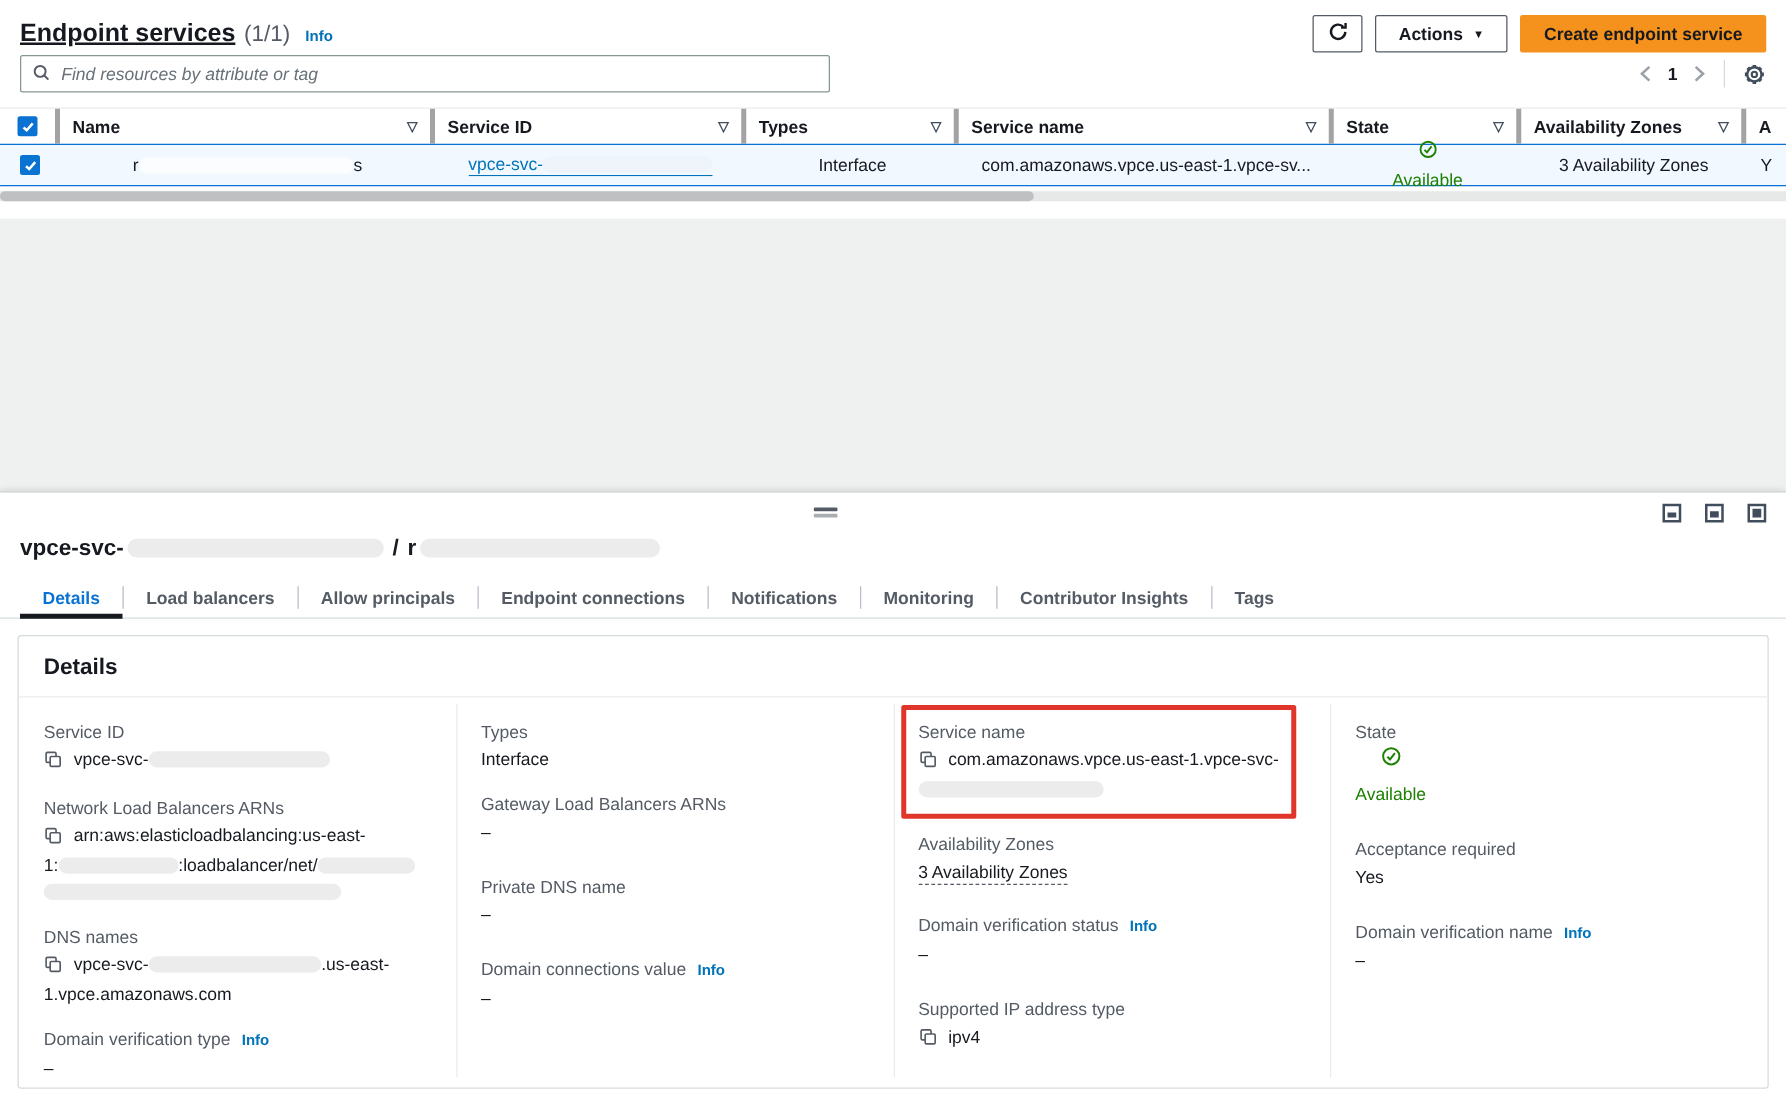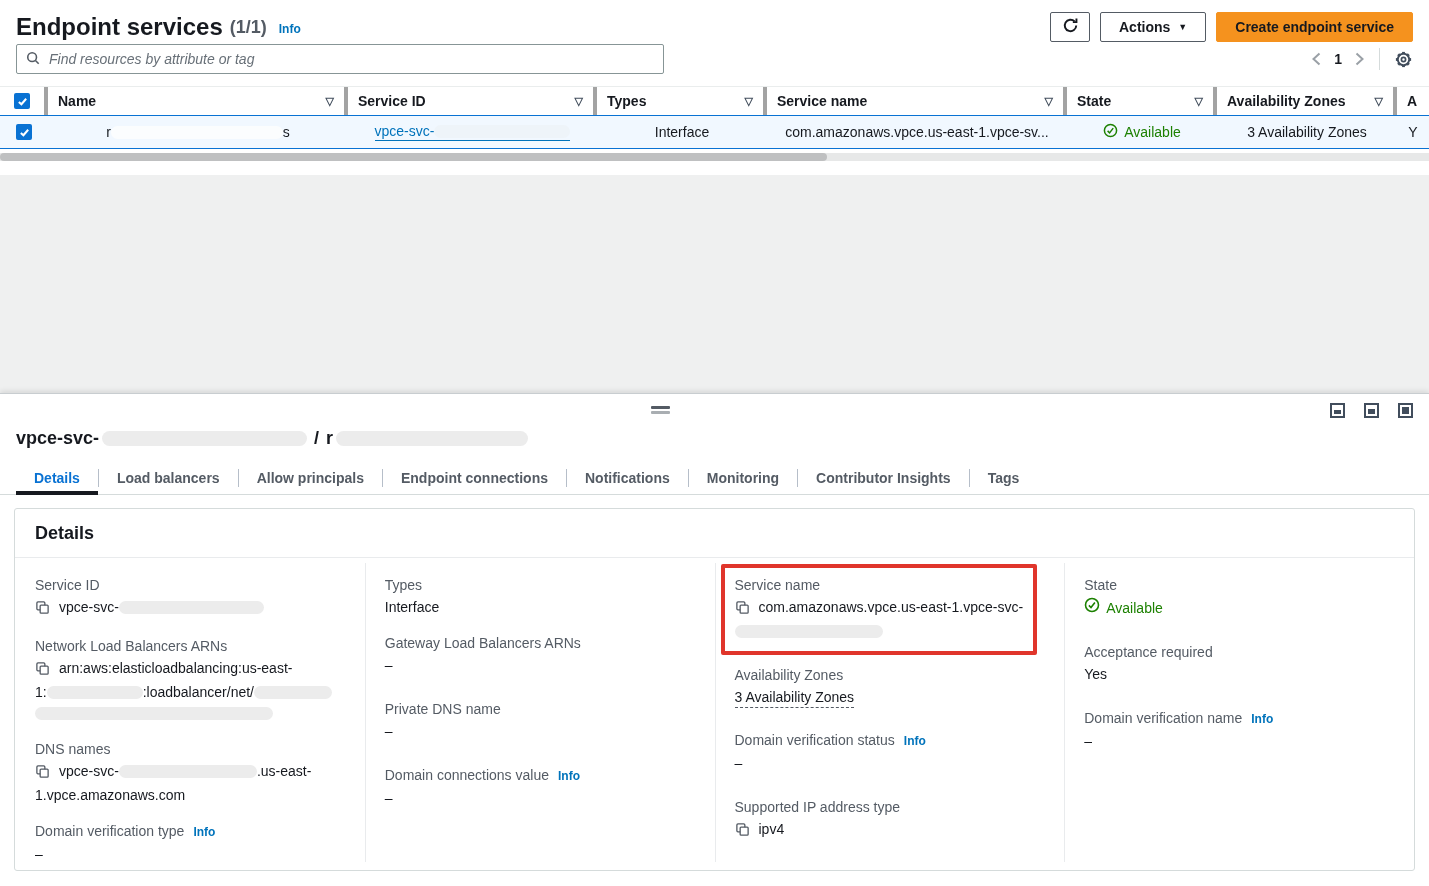"Endpoint services" .h-title { font-size: 24px -> 20px; text-decoration: none -> underline }
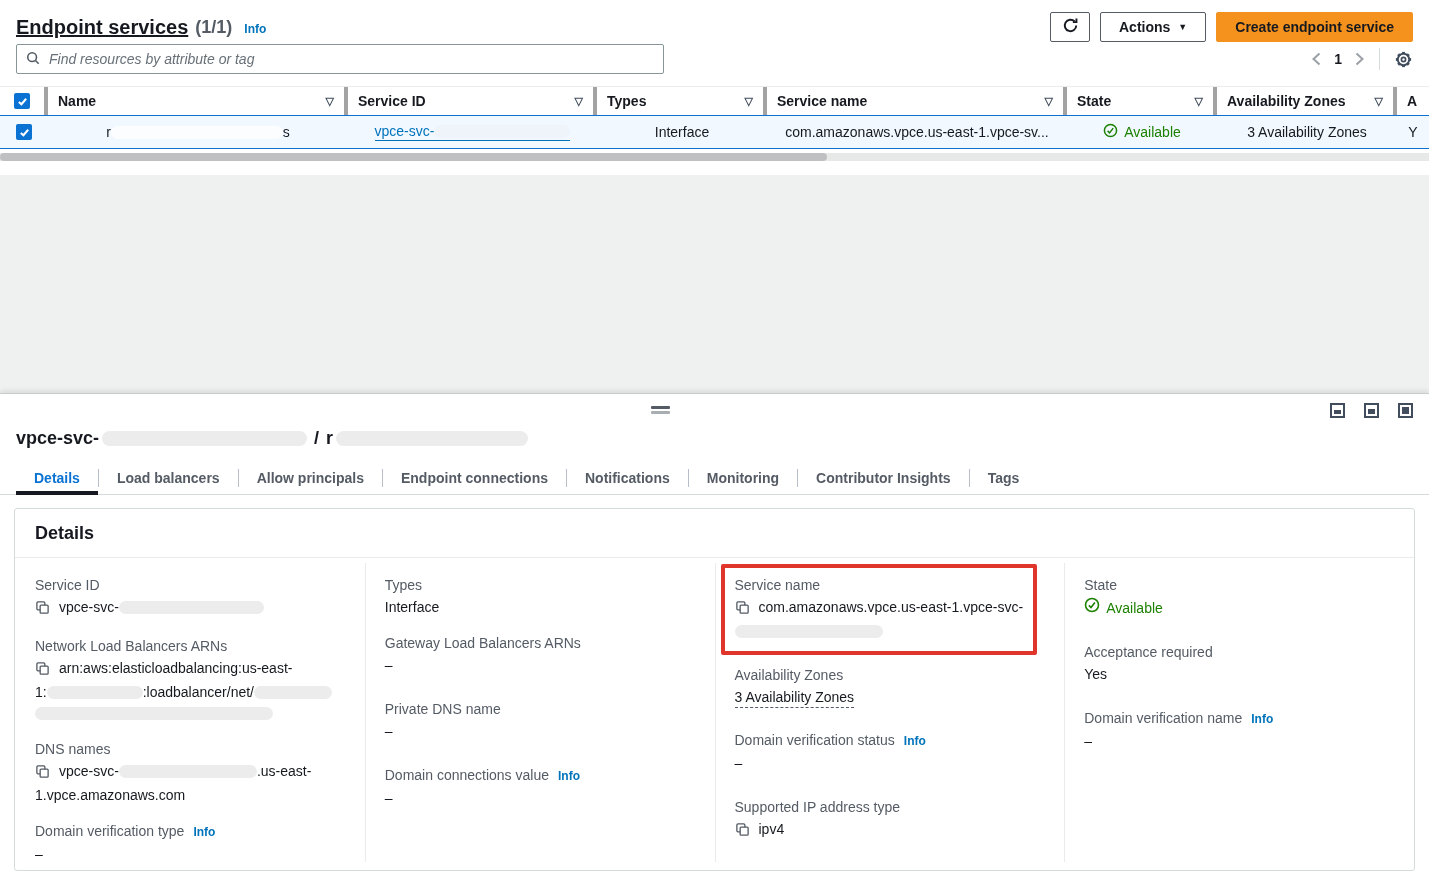"(1/1)" .h-count { font-weight: 700 -> 400 }
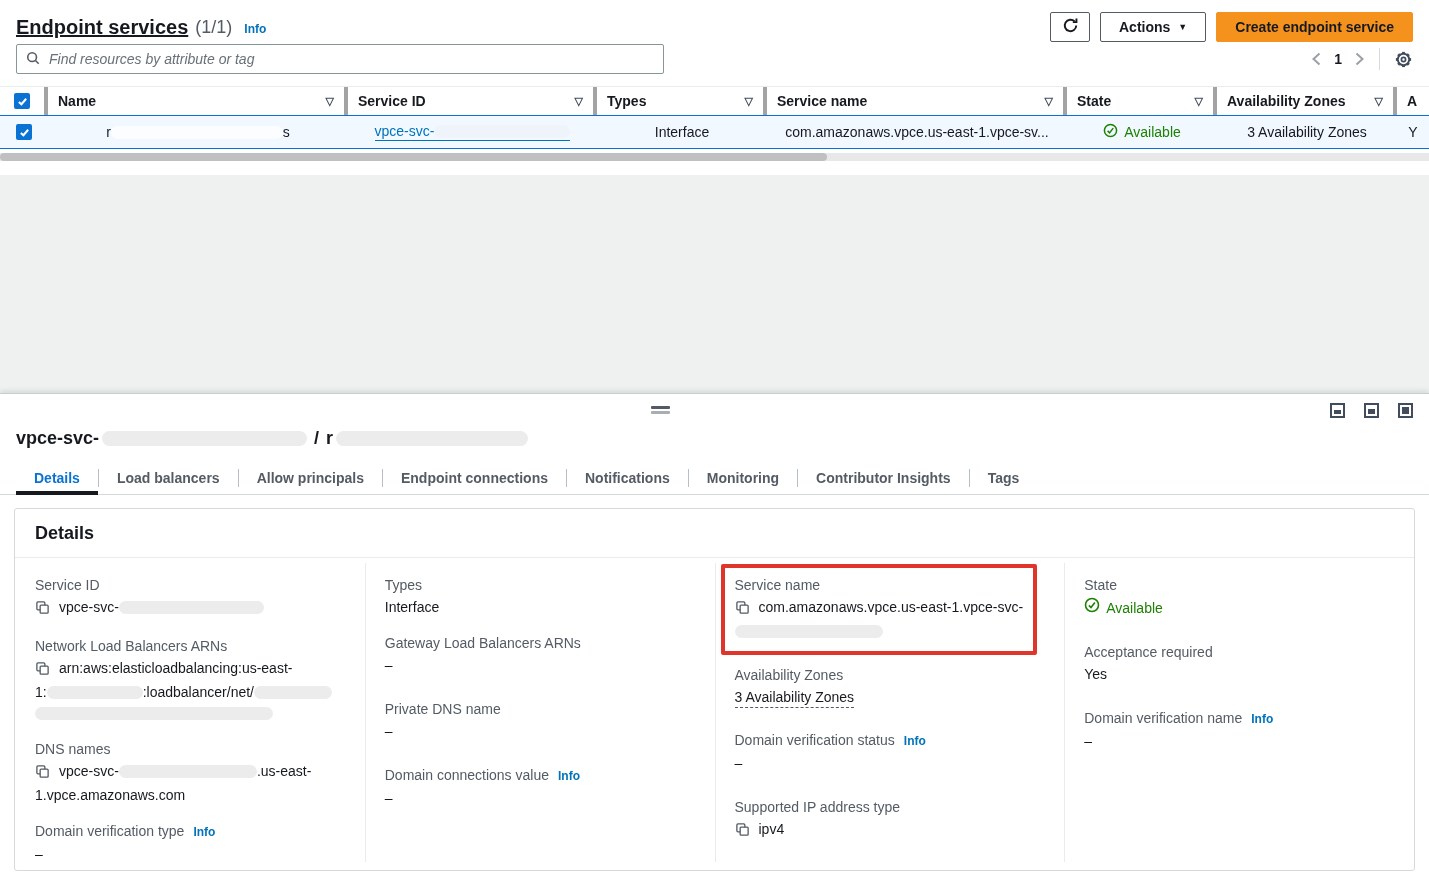"Available" .state-green { flex-direction: none -> column }
